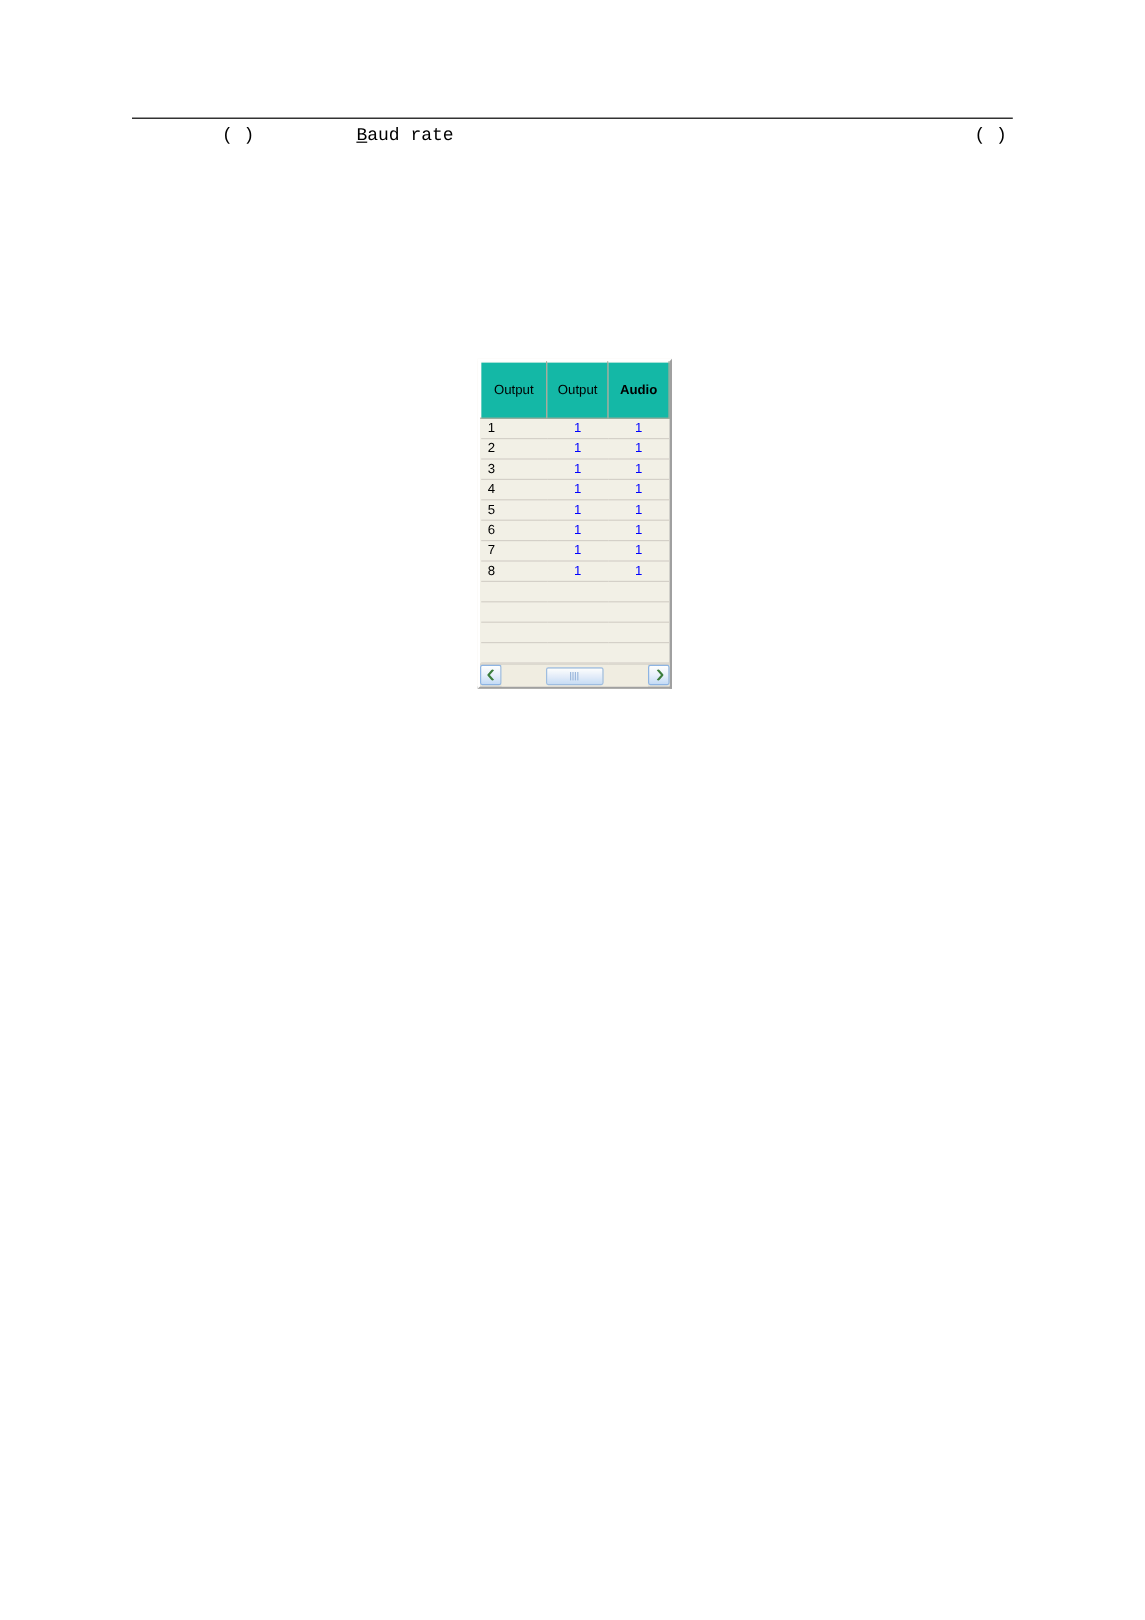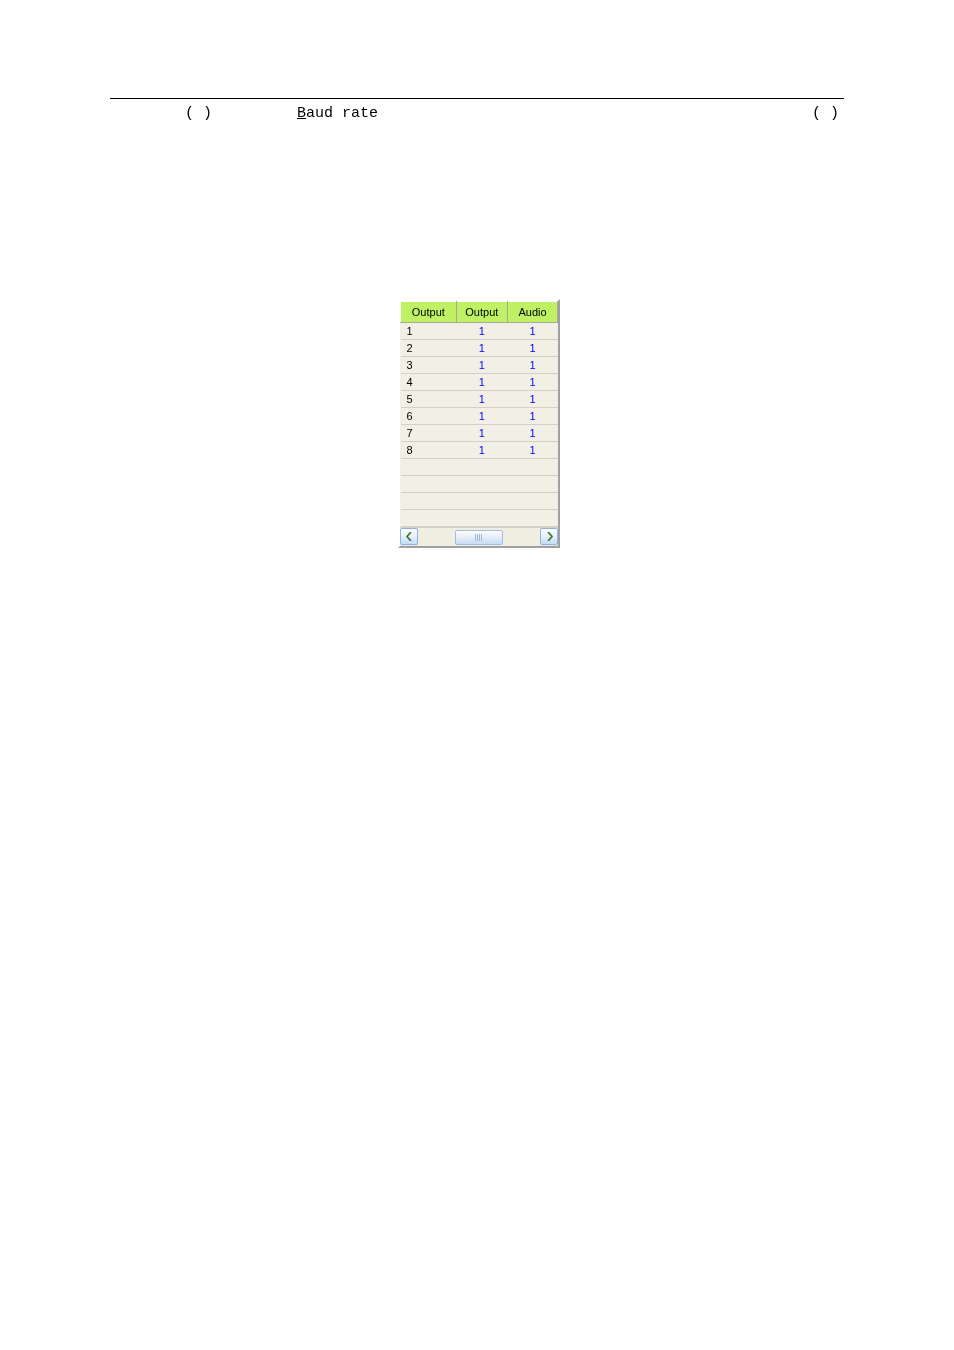"Output" .data-table th { background: #bef264 -> #14b8a6; padding: 2px 4px -> 15px 4px }
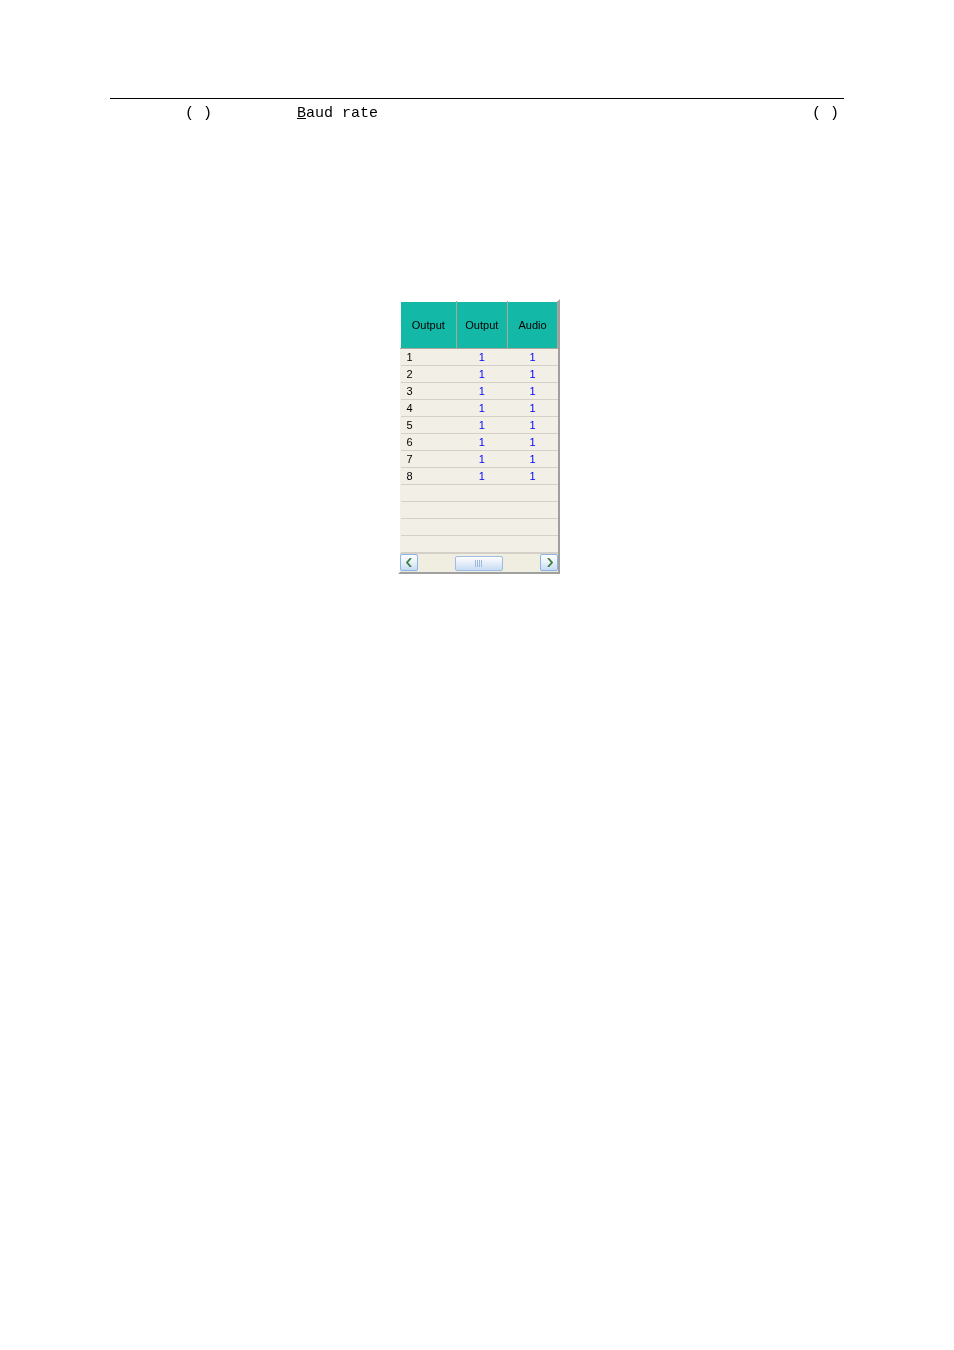"Audio" .data-table th.col-audio { font-weight: none -> bold }
